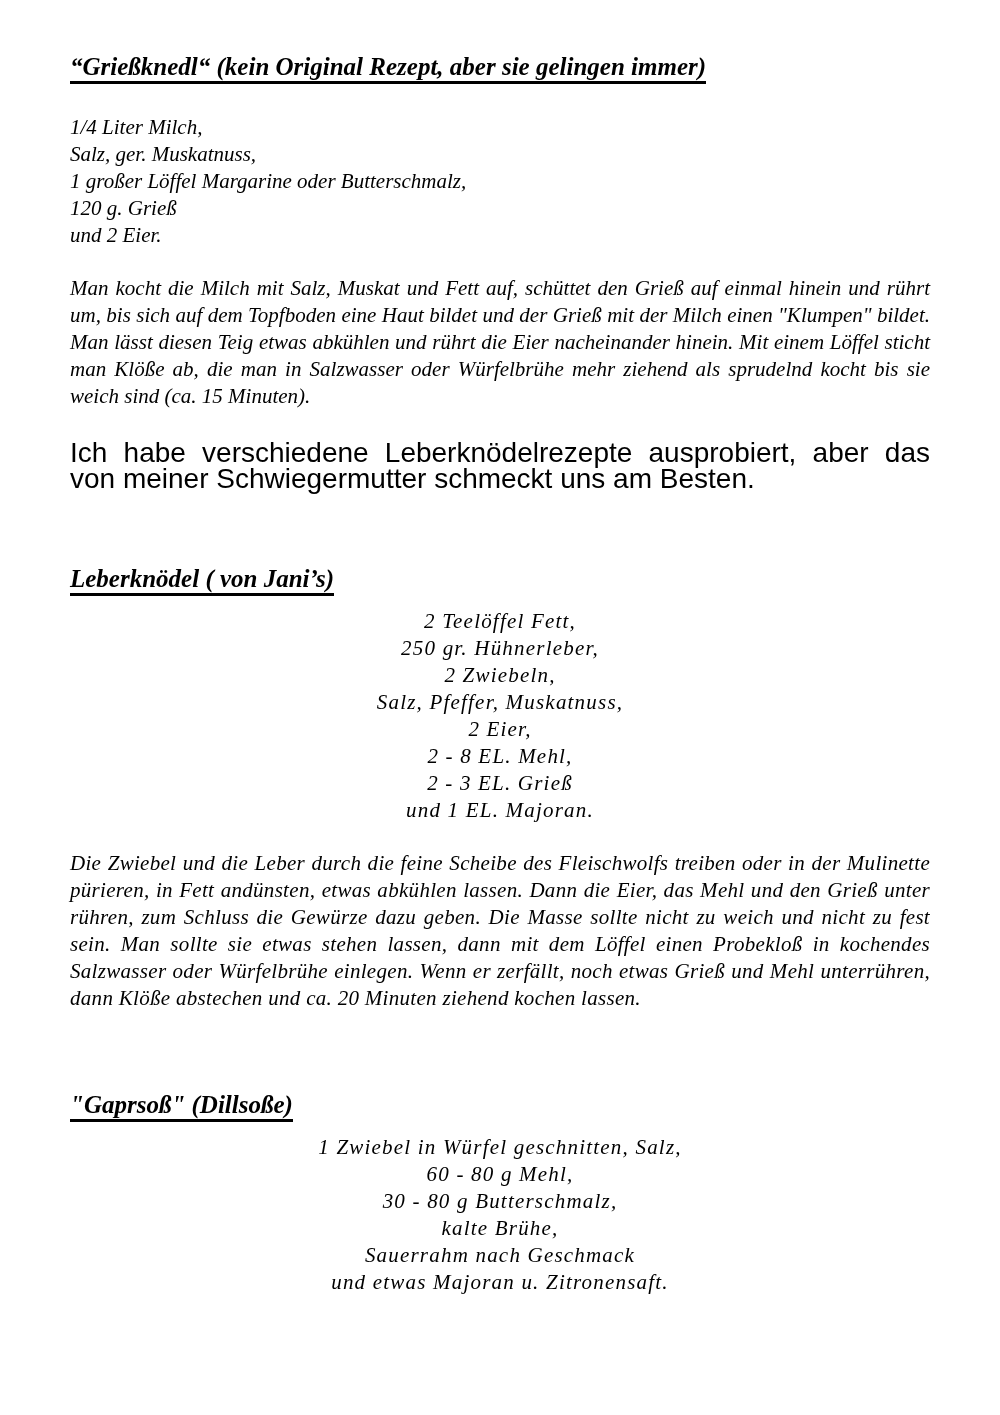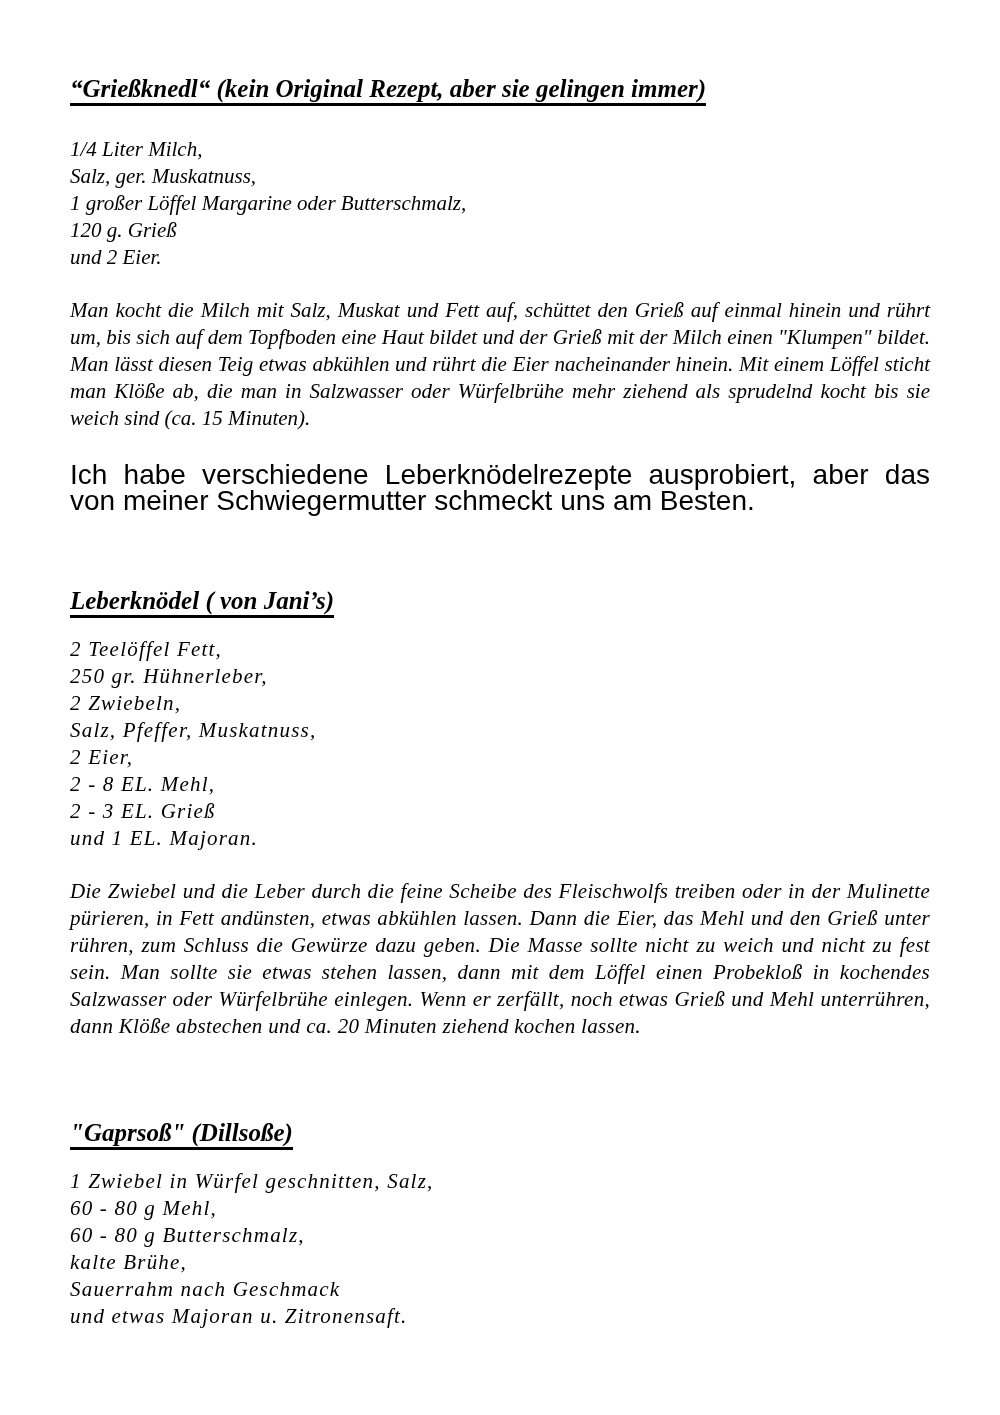"“Grießknedl“ (kein Original Rezept, aber" .page { padding: 74px 70px 0 70px -> 52px 70px 0 70px }
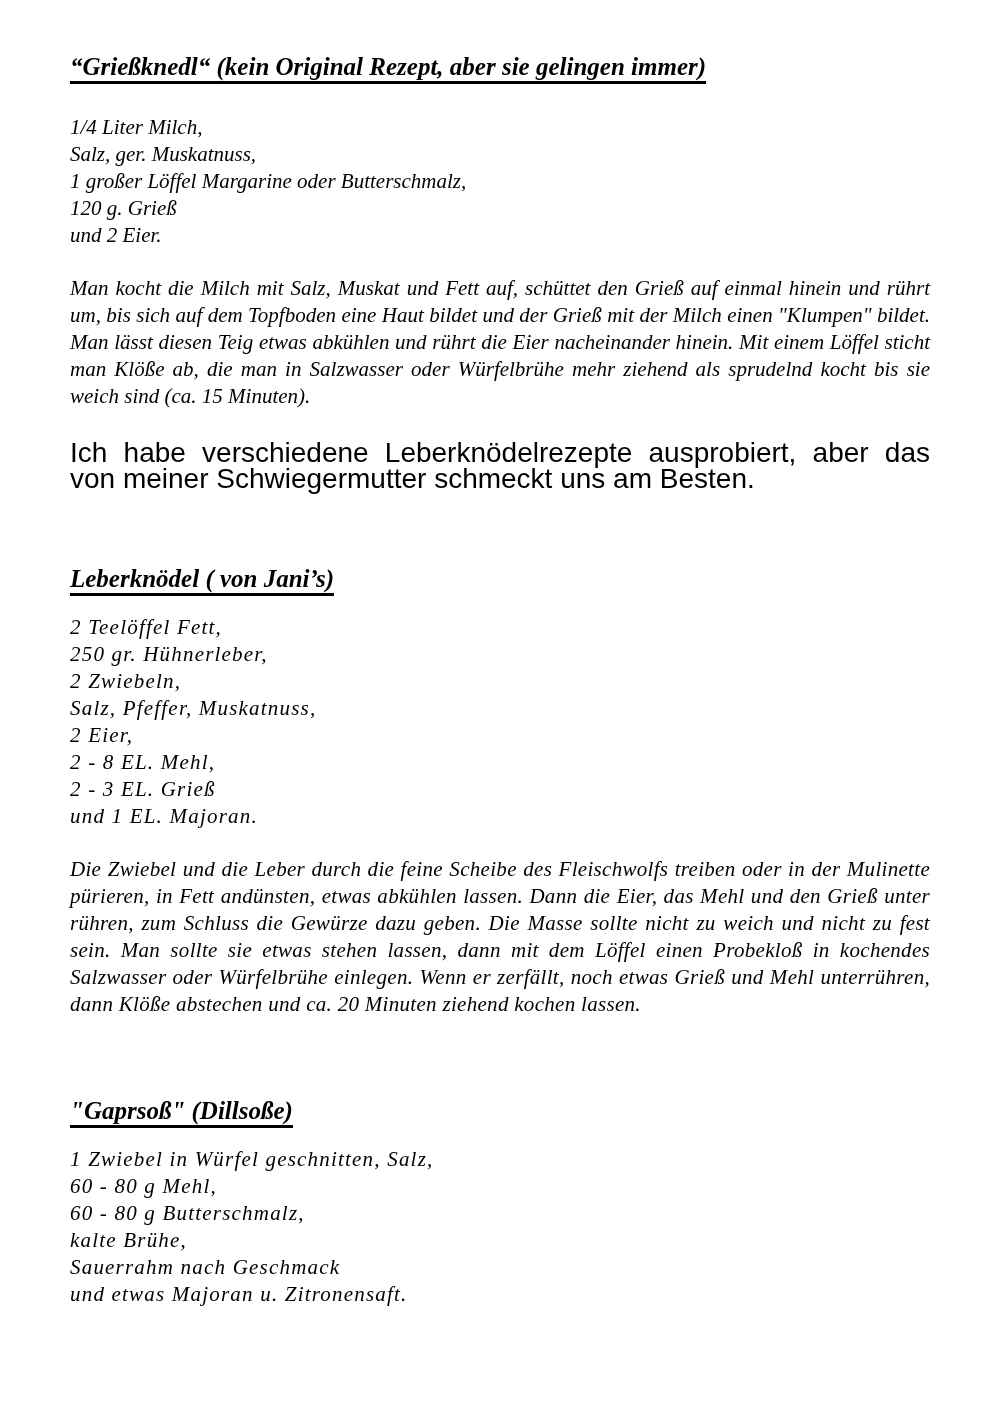"2 Teelöffel Fett," .ingredients.tight-top { margin-top: 20px -> 14px; text-align: none -> center }
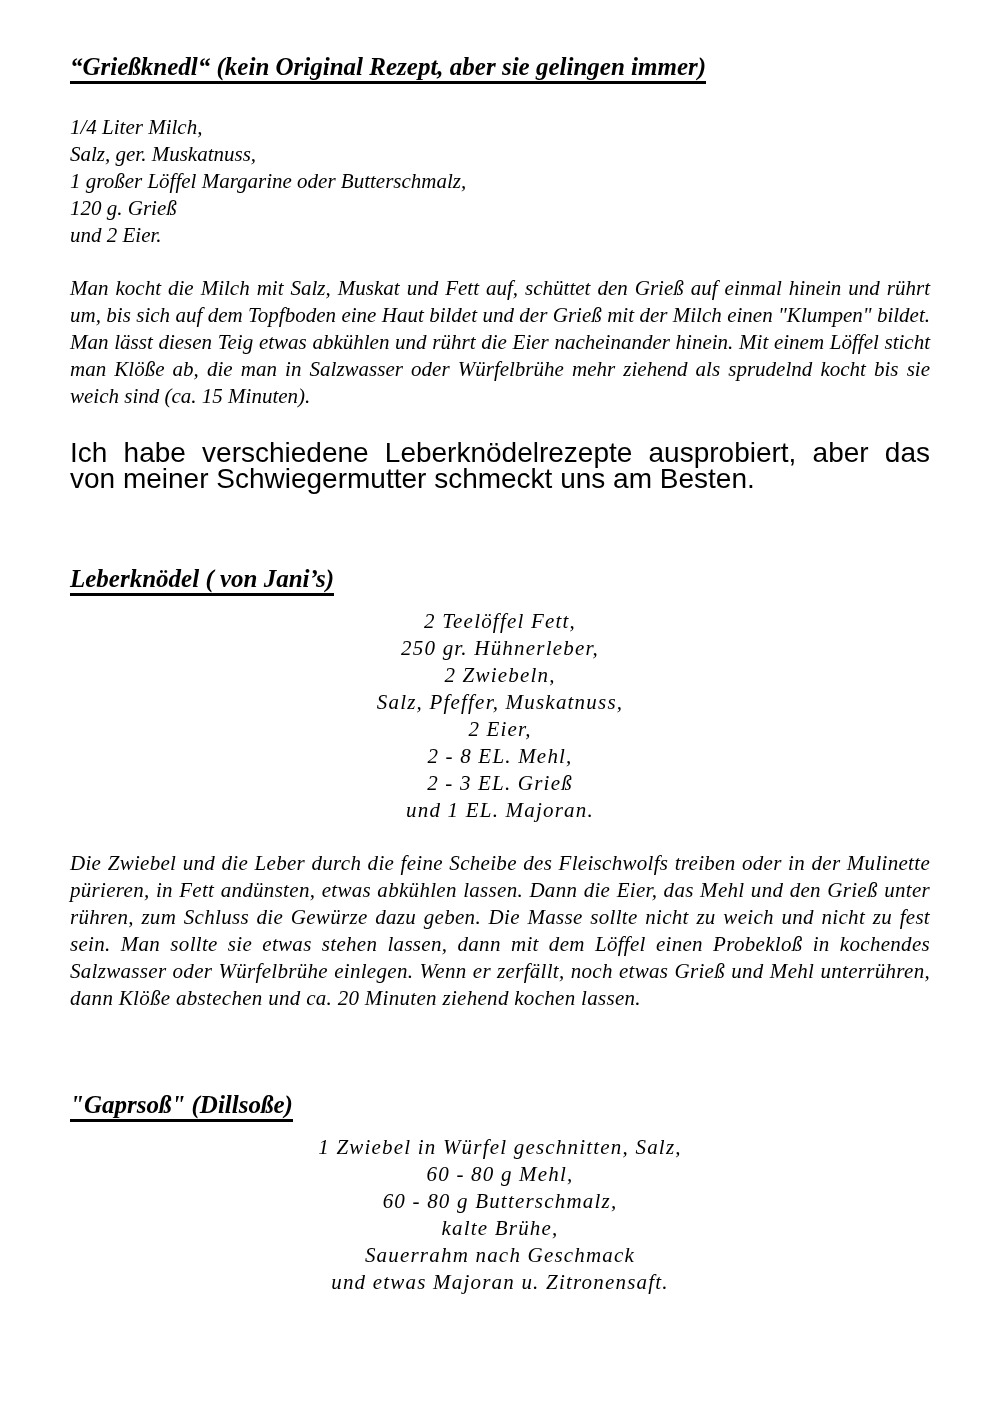"60 - 80 g Butterschmalz," div.line { text: 60 -> 30 }
